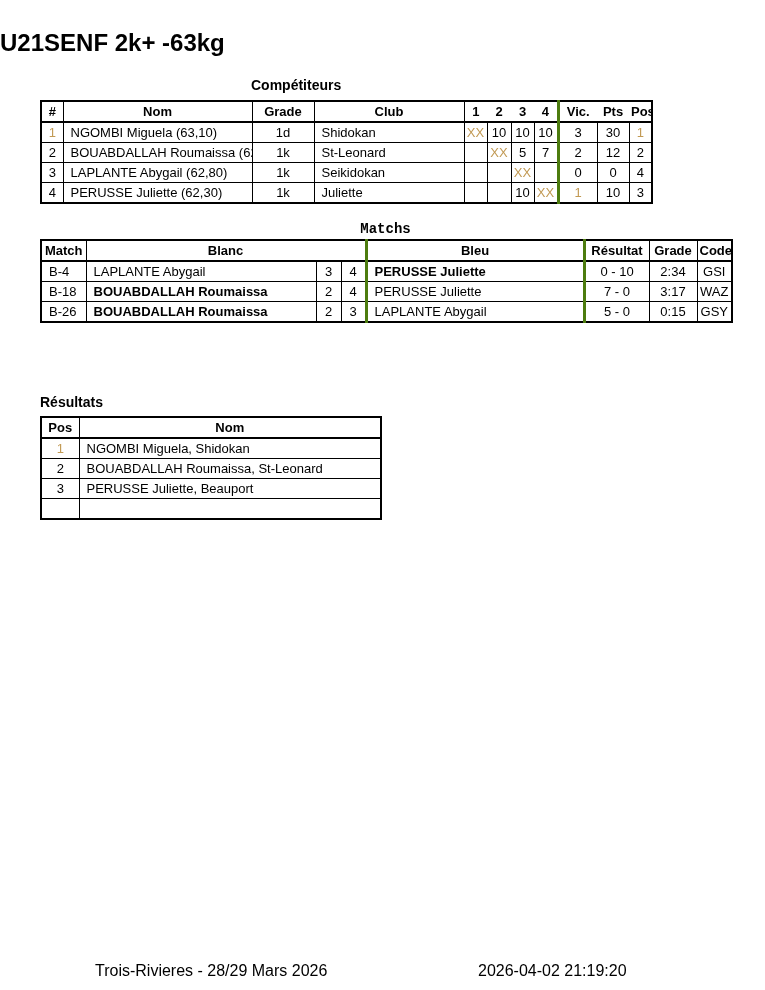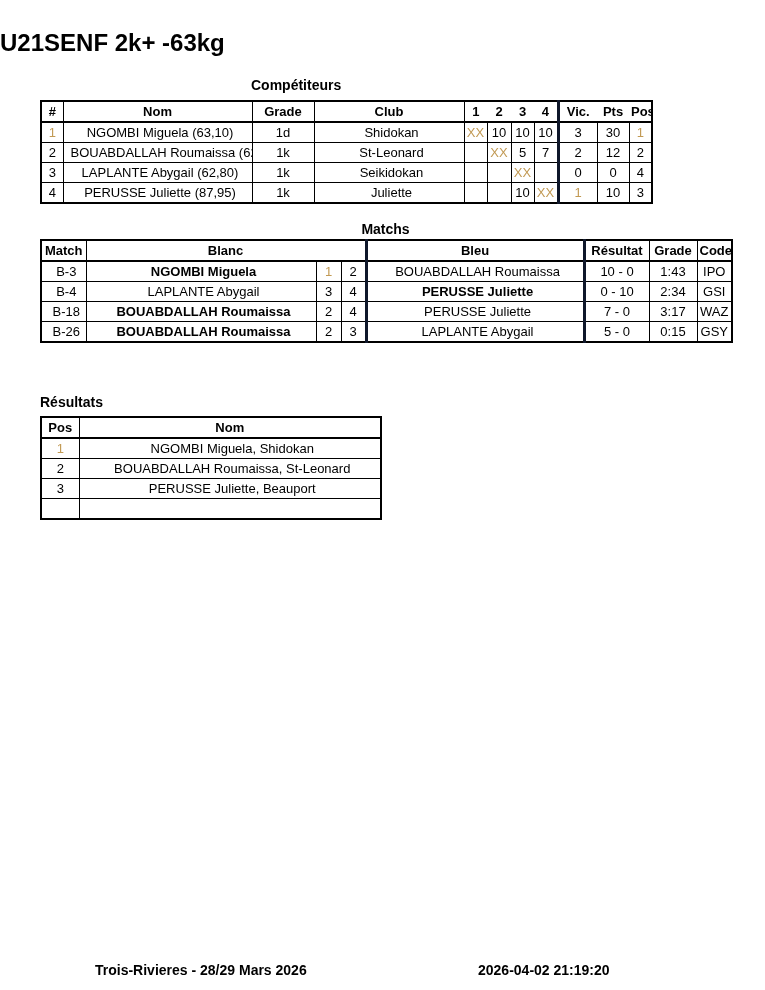"Vic." .thickL { border-left: 3px solid #0f172a -> 3px solid #4d7c0f }
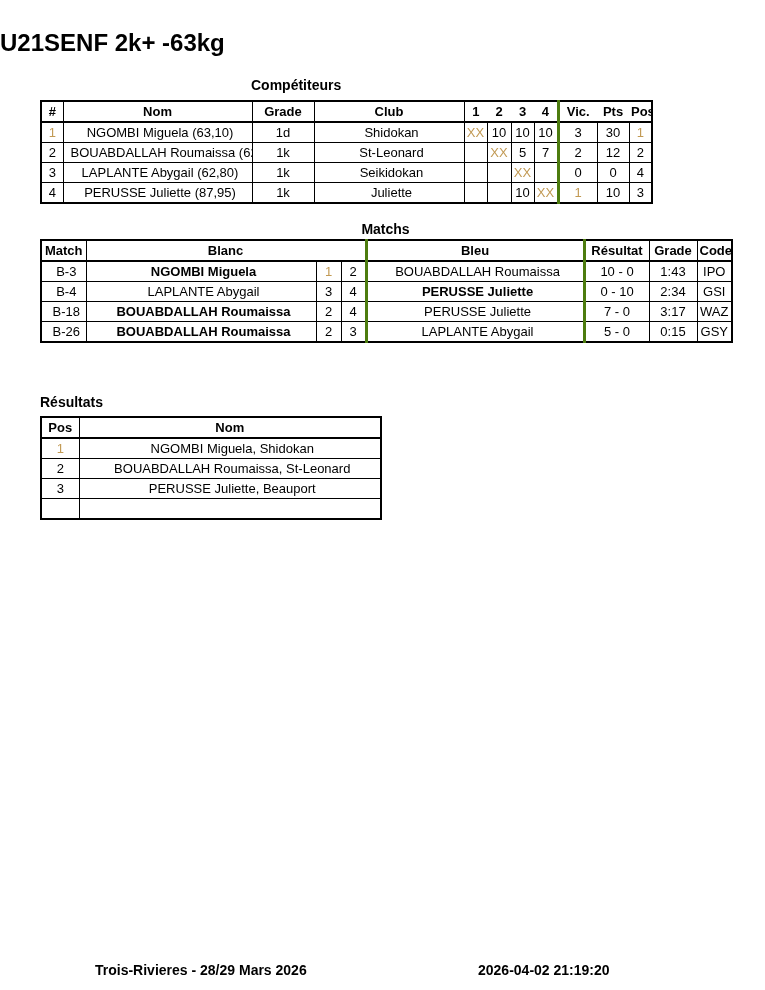"NGOMBI Miguela (63,10)" td.left { text-align: center -> left }
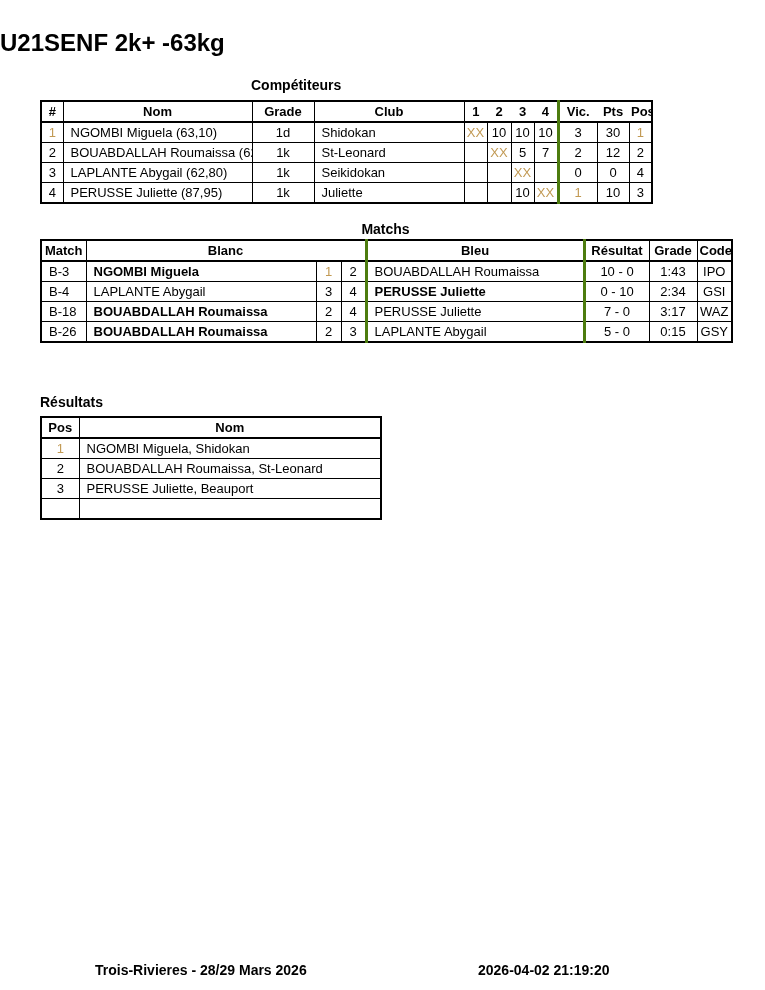"PERUSSE Juliette (87,95)" td.left { text: 87,95 -> 62,30 }
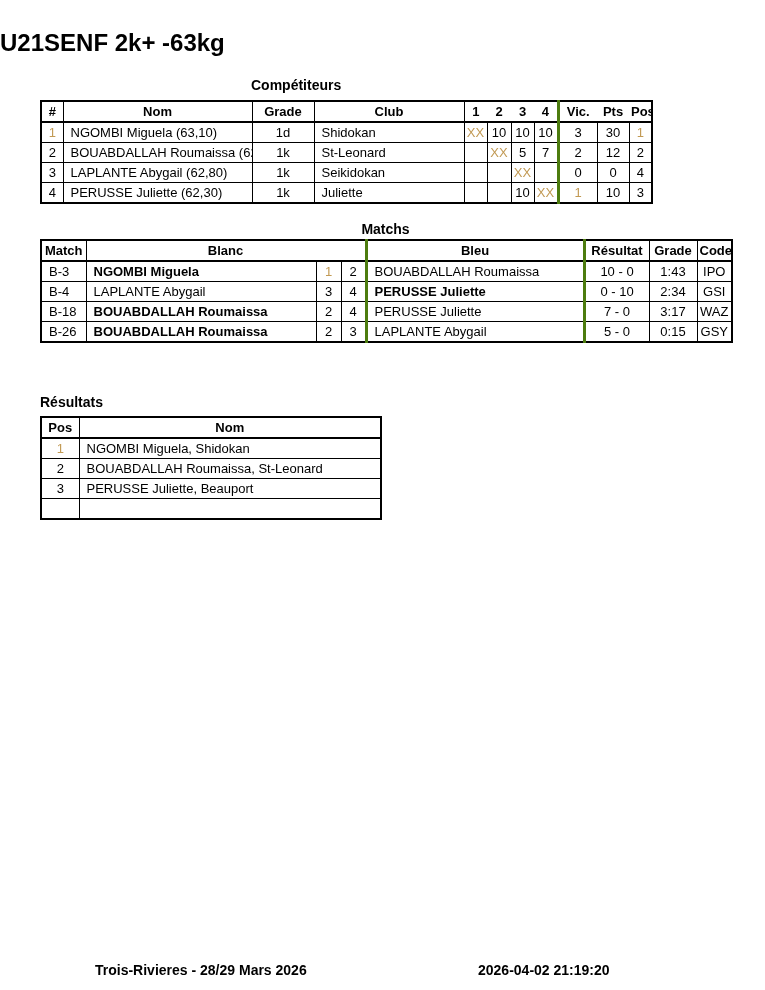"Matchs" #lbl-matchs { font-family: none -> Liberation Mono, monospace }
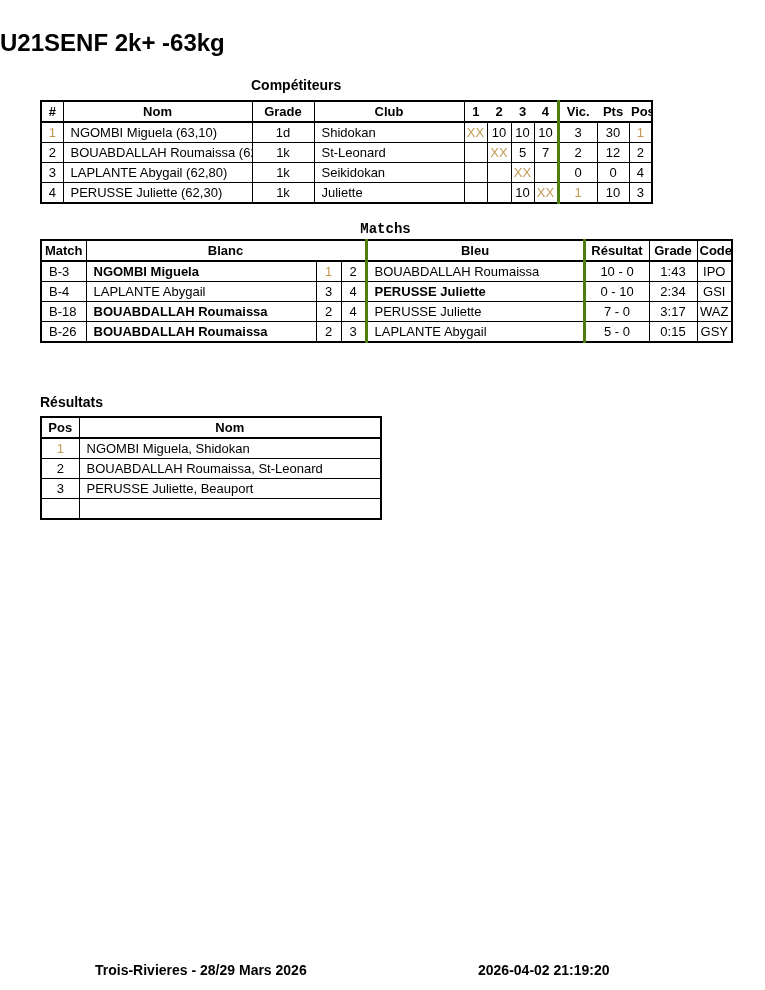"B-3" tr { html: <tr> <td>B-3</td> <td>NGOMBI Miguela</td> <td>1</td> <td>2</td> <td>BOUABDALLAH Roumaissa</td> <td>10 - 0</td> <td>1:43</td> <td>IPO</td> </tr> -> none }
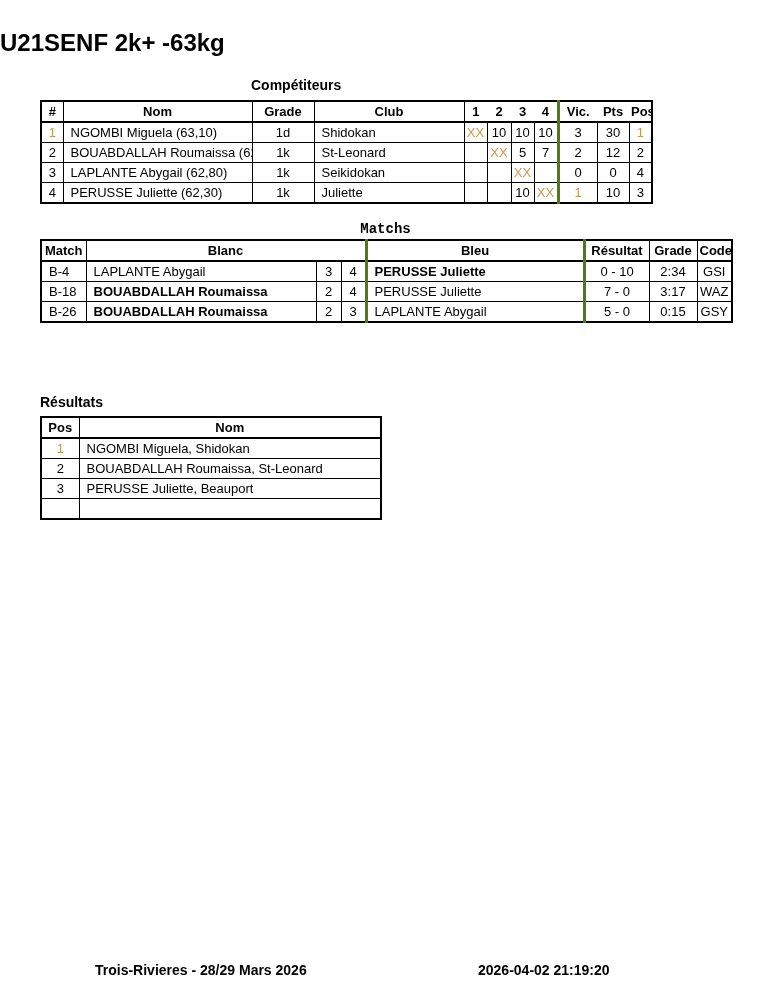"Trois-Rivieres - 28/29 Mars 2026" .footer span { font-size: 14px -> 16px; font-weight: bold -> normal }
